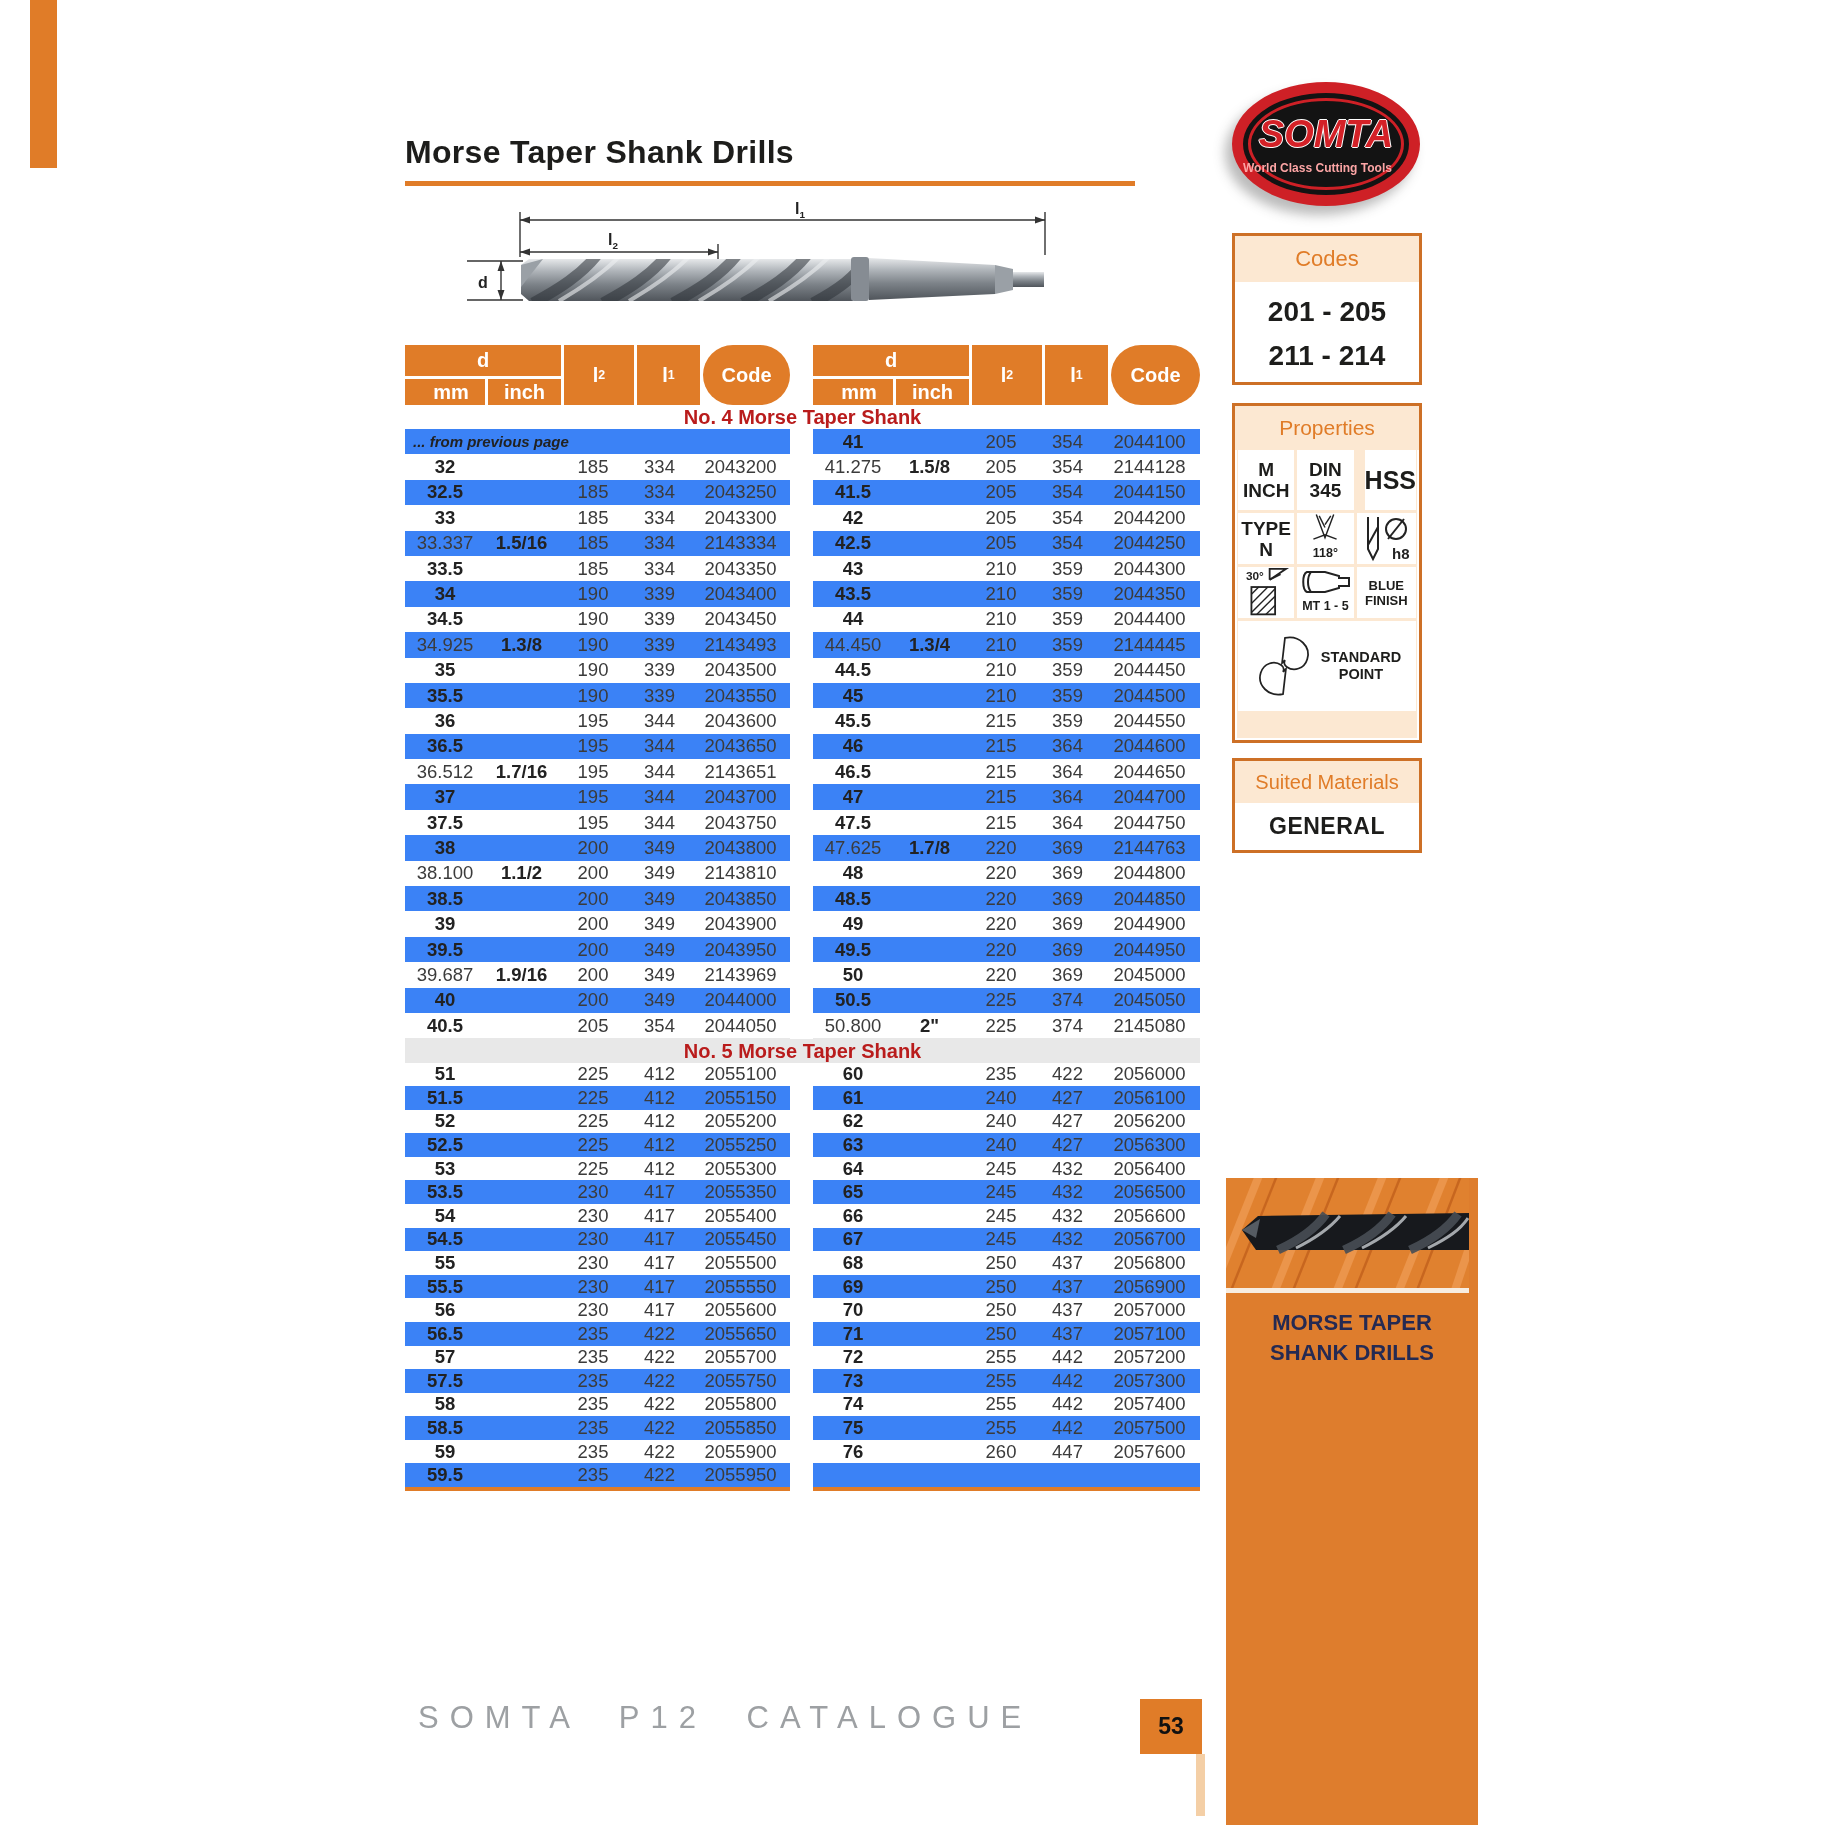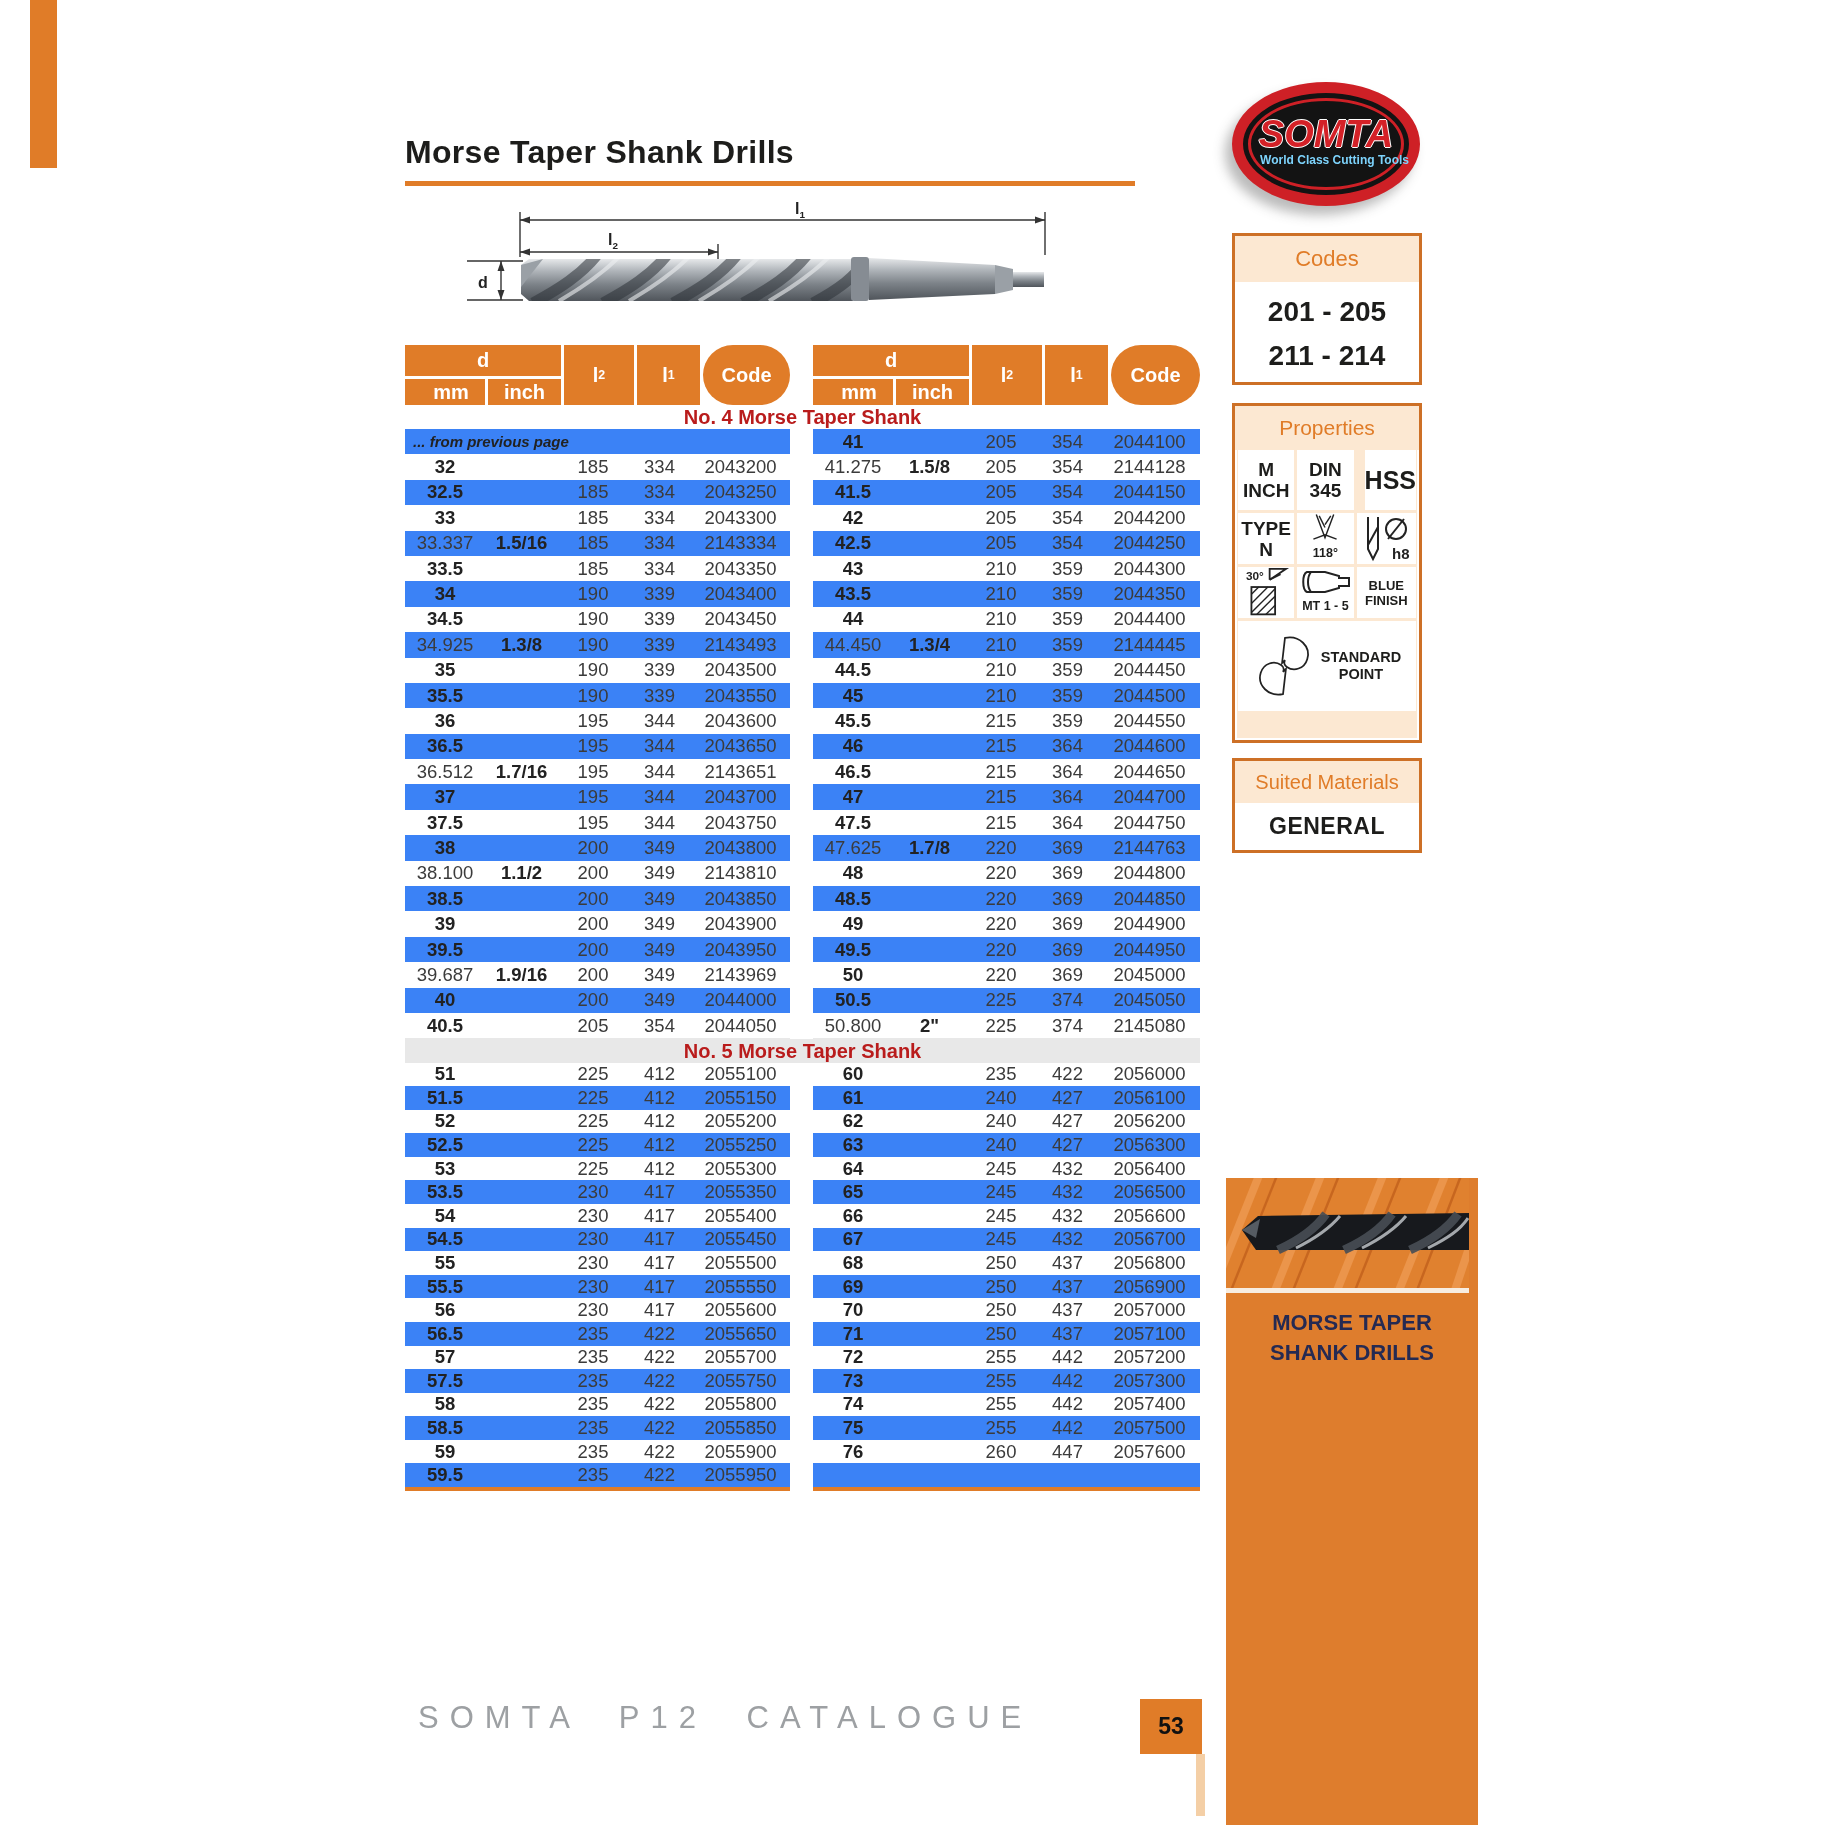"World Class Cutting Tools" #logo .tag { color: #7dd3fc -> #fca5a5; text-align: right -> left; top: 60px -> 68px }
